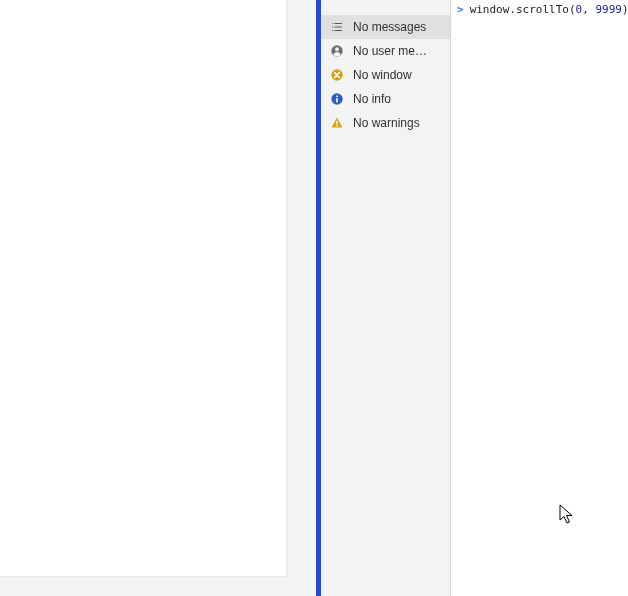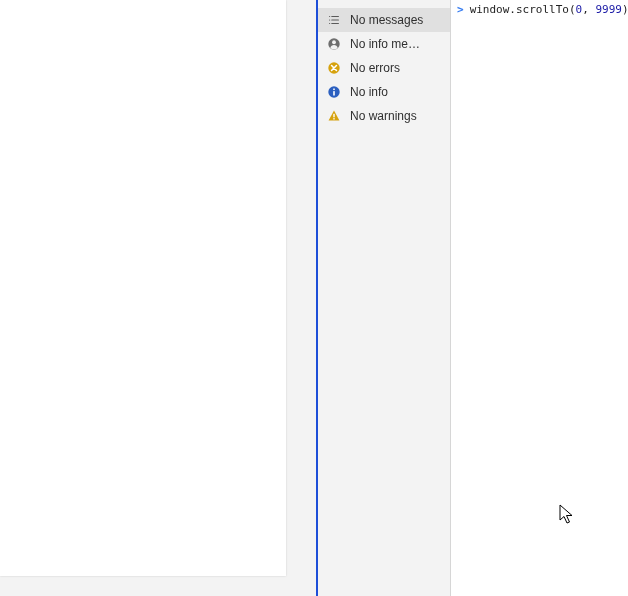"No messages" .sidebar { border-left: 2px solid #1d4ed8 -> 5px solid #1d4ed8; padding-top: 8px -> 15px }
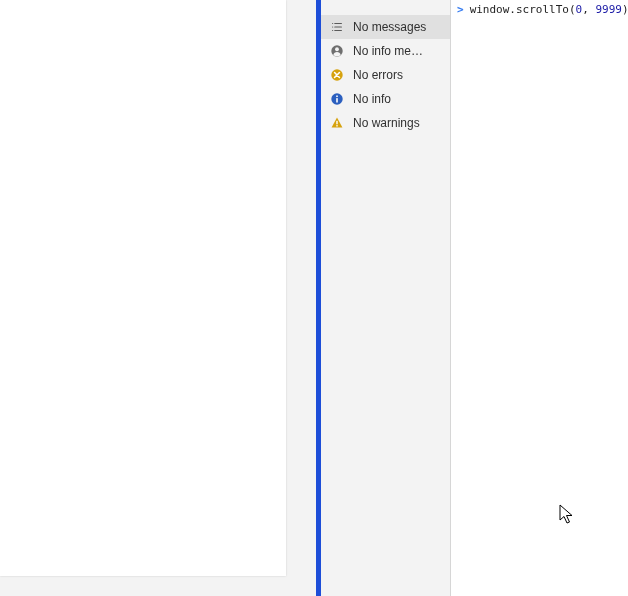"No info me…" span.label { text: info -> user }
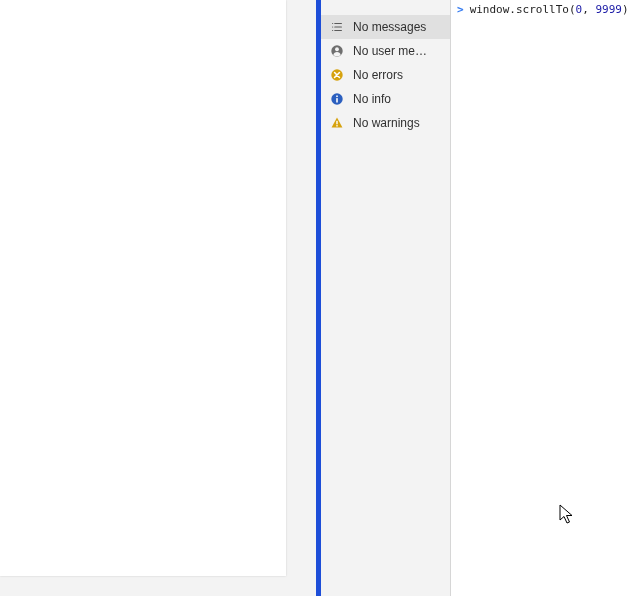"No errors" span.label { text: errors -> window }
